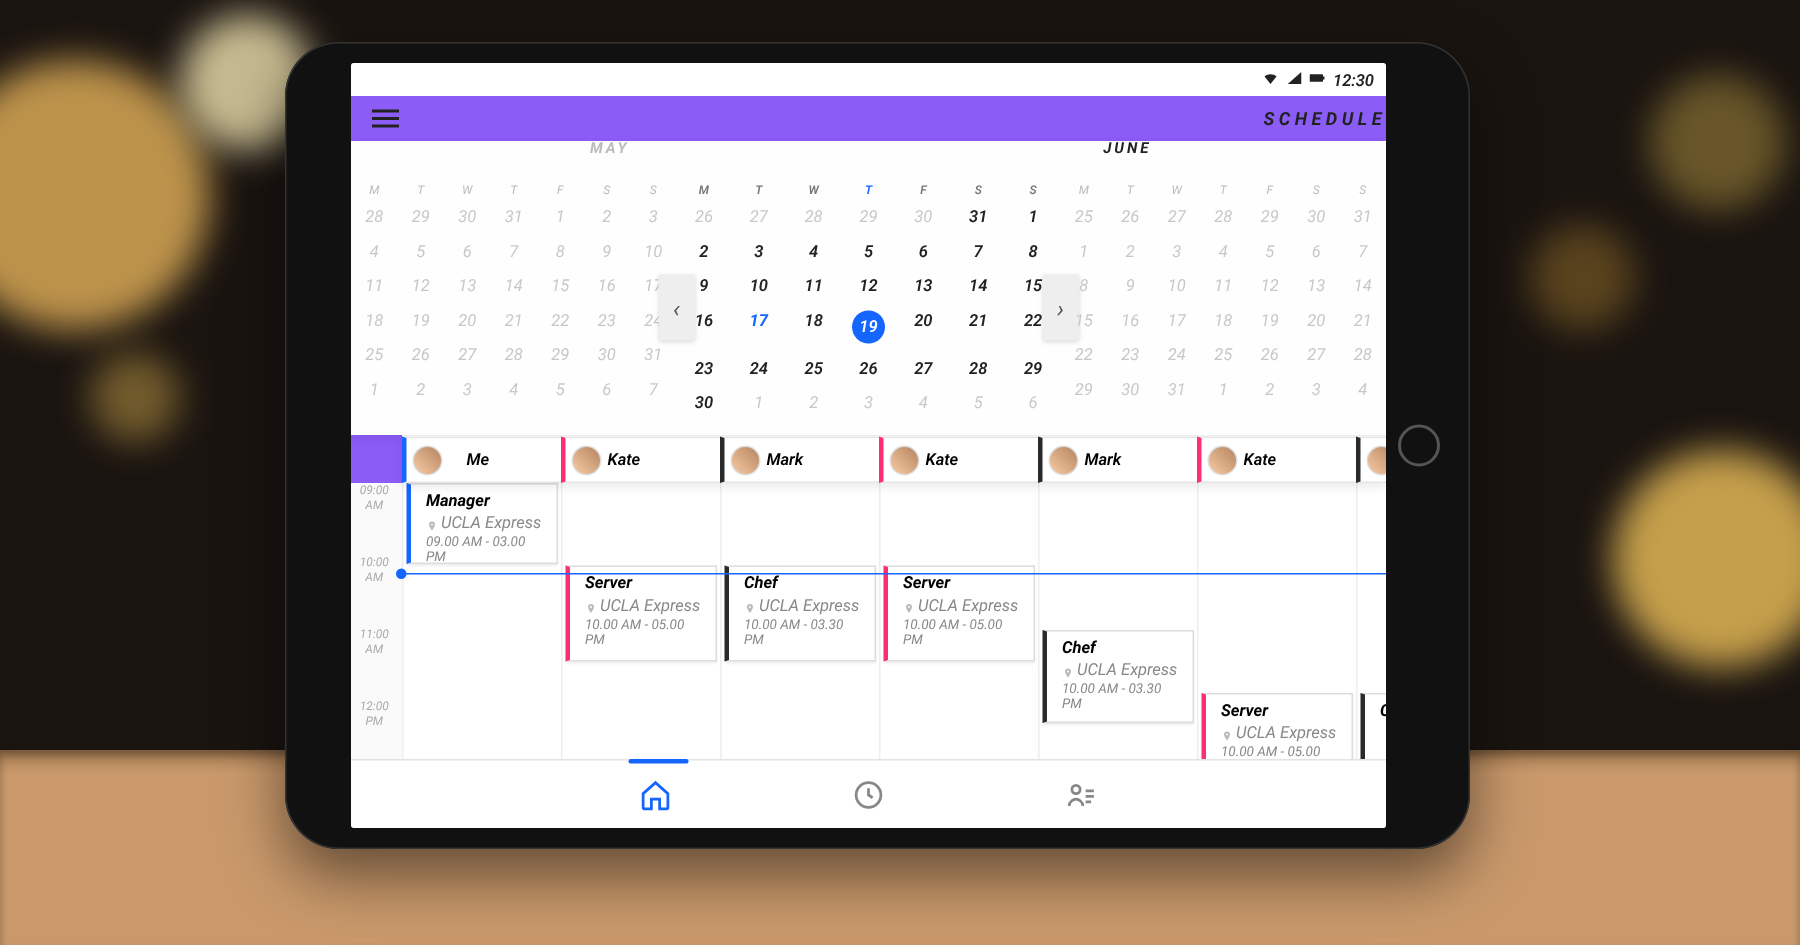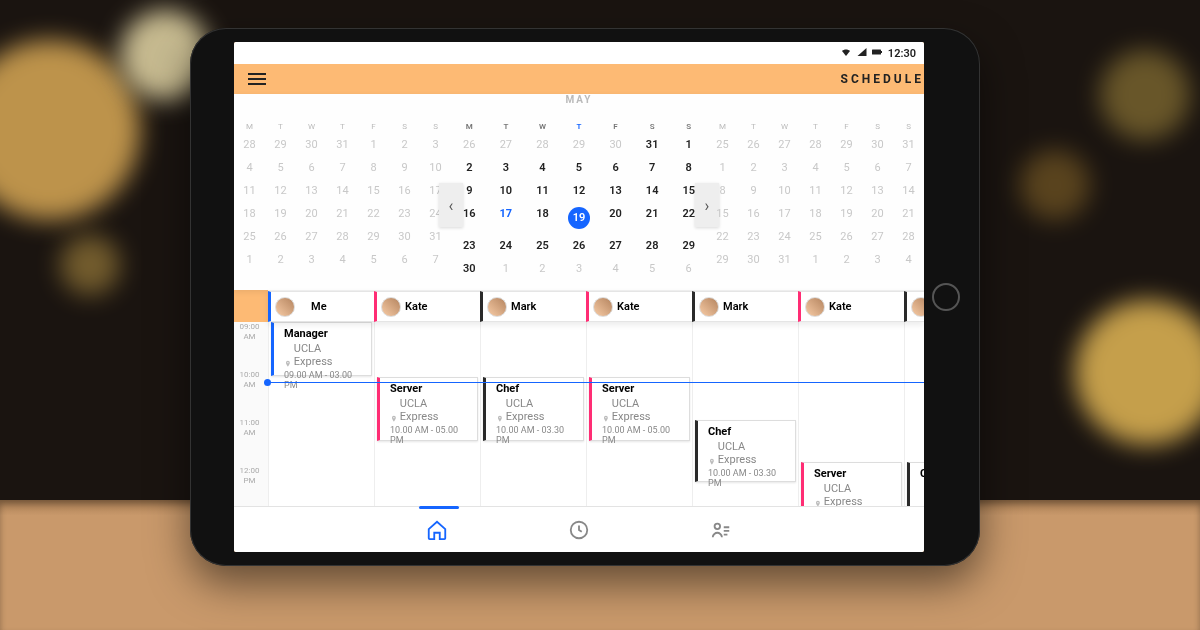"12:30" .screen { background: #fdba74 -> #8b5cf6; font-style: none -> italic }
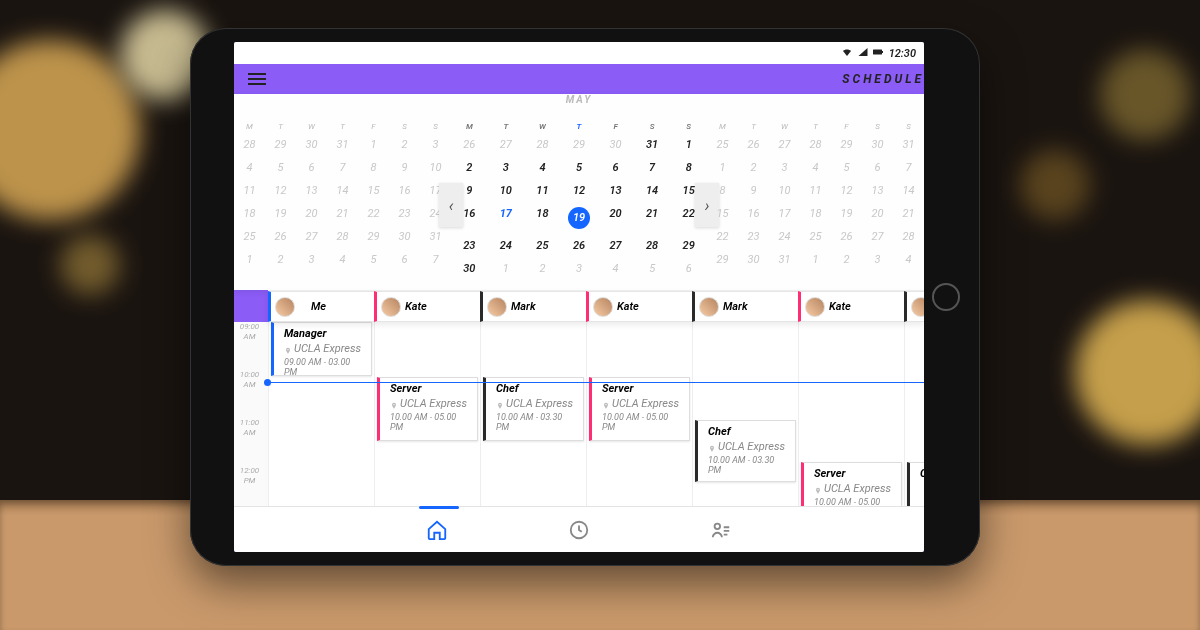"JUNE" div.cur { html: none -> <div>JUNE</div> }
